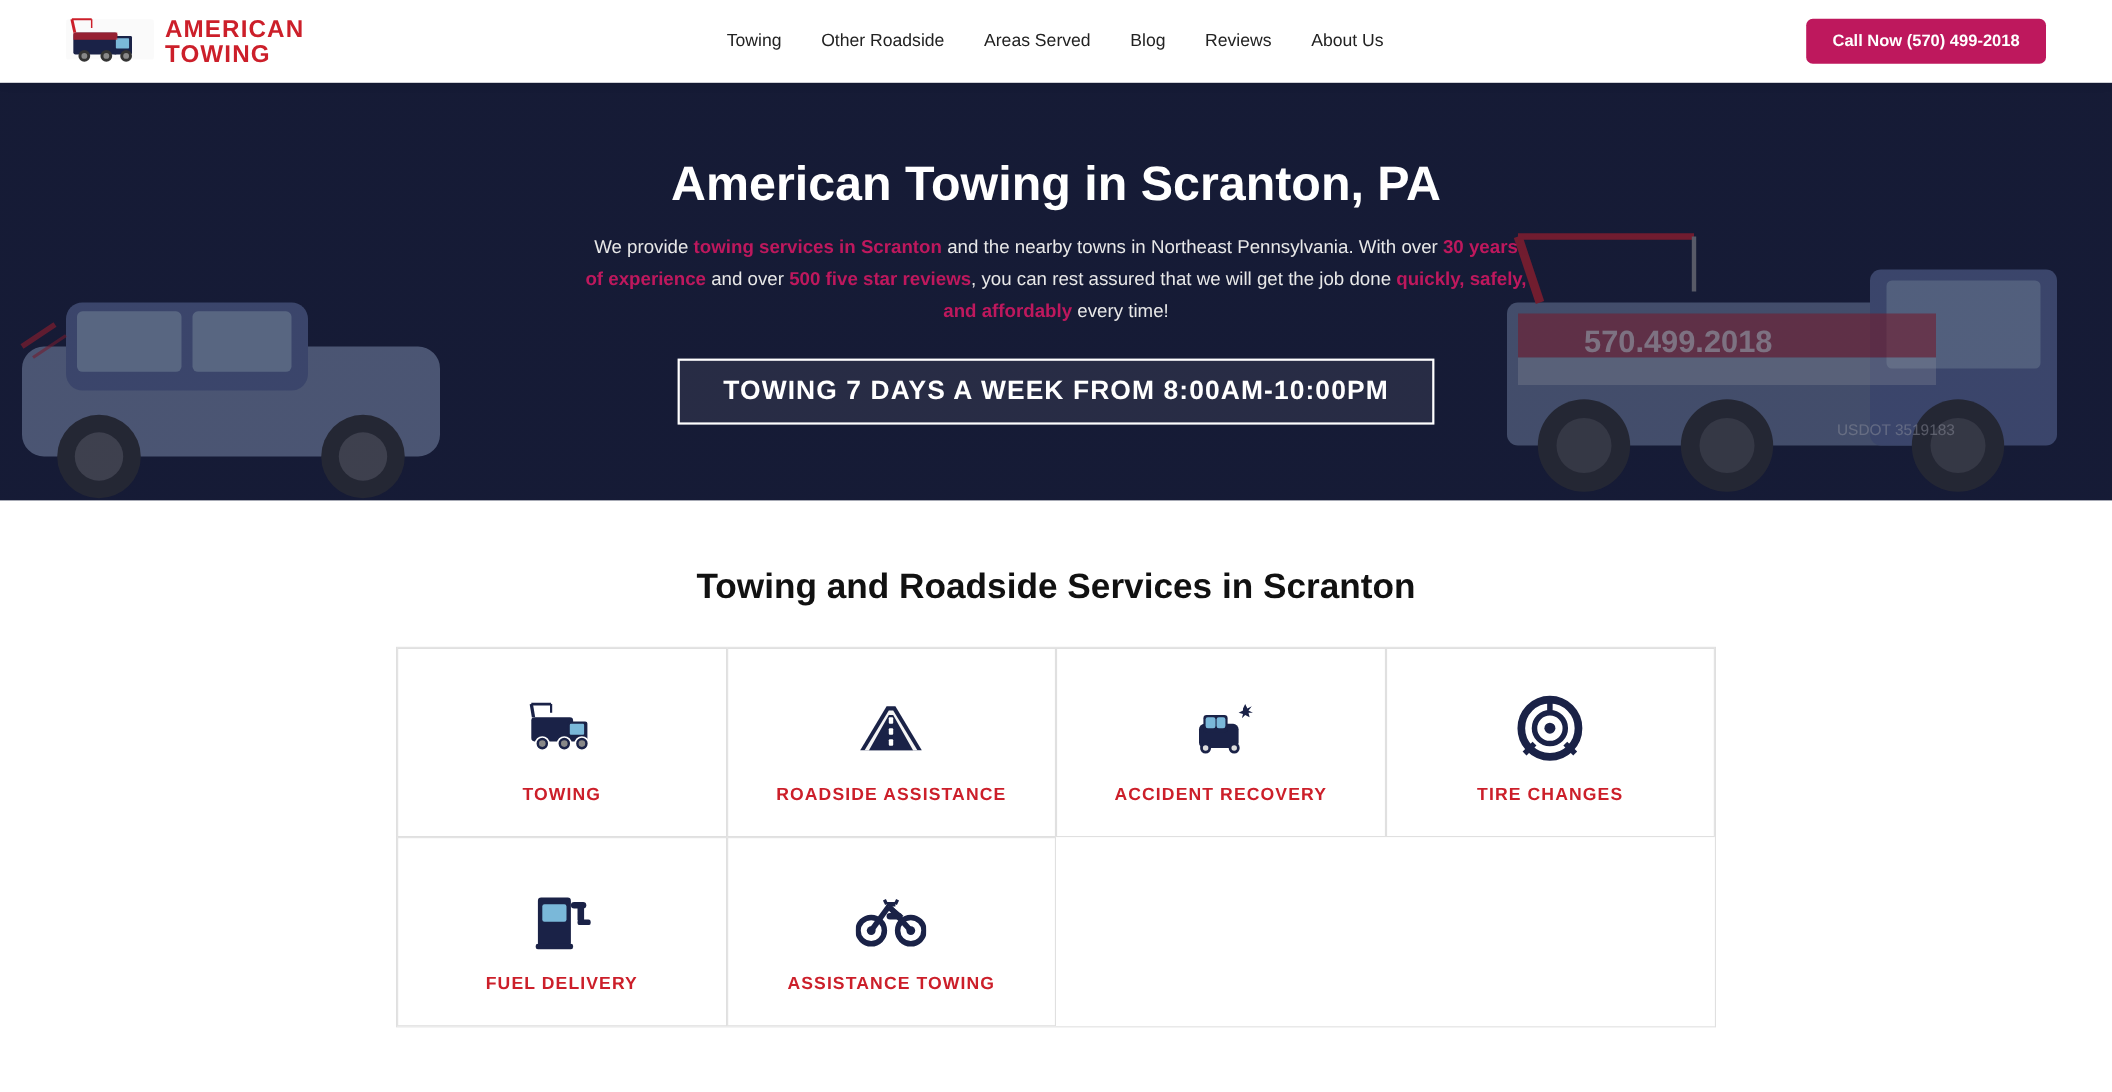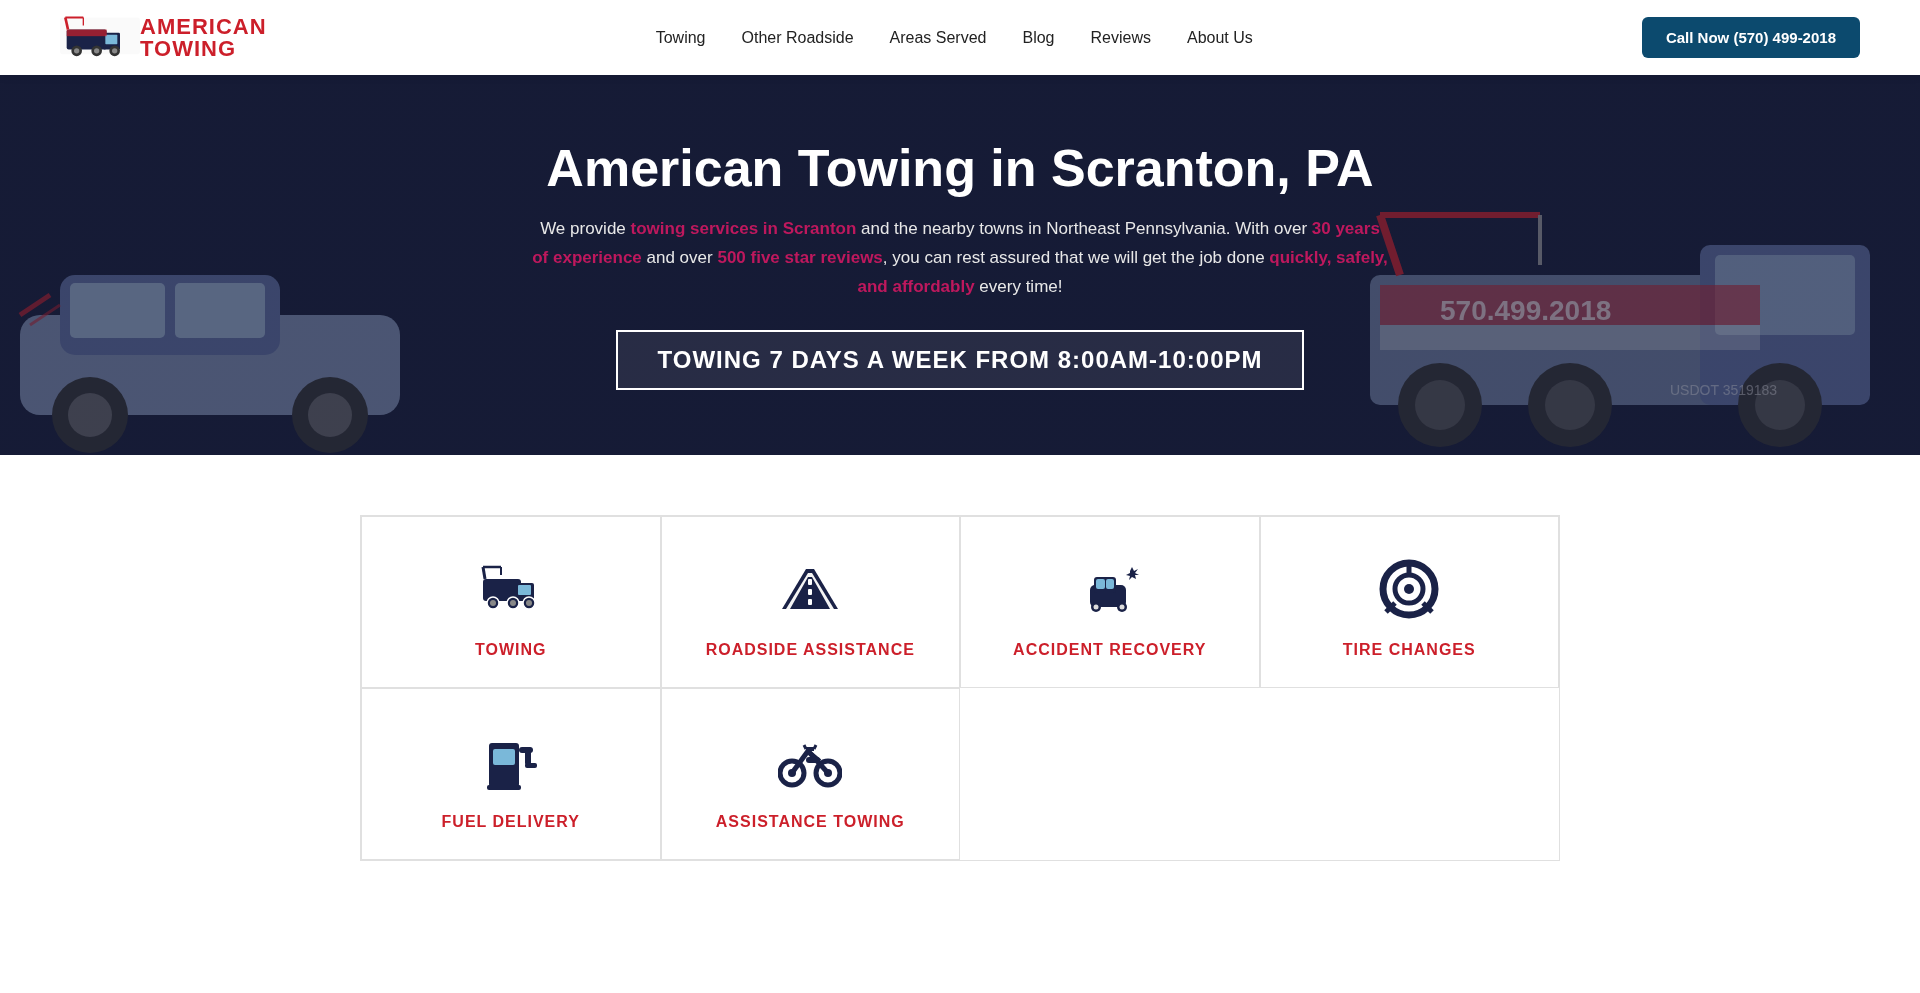"AMERICAN" .logo-area { gap: none -> 10px }
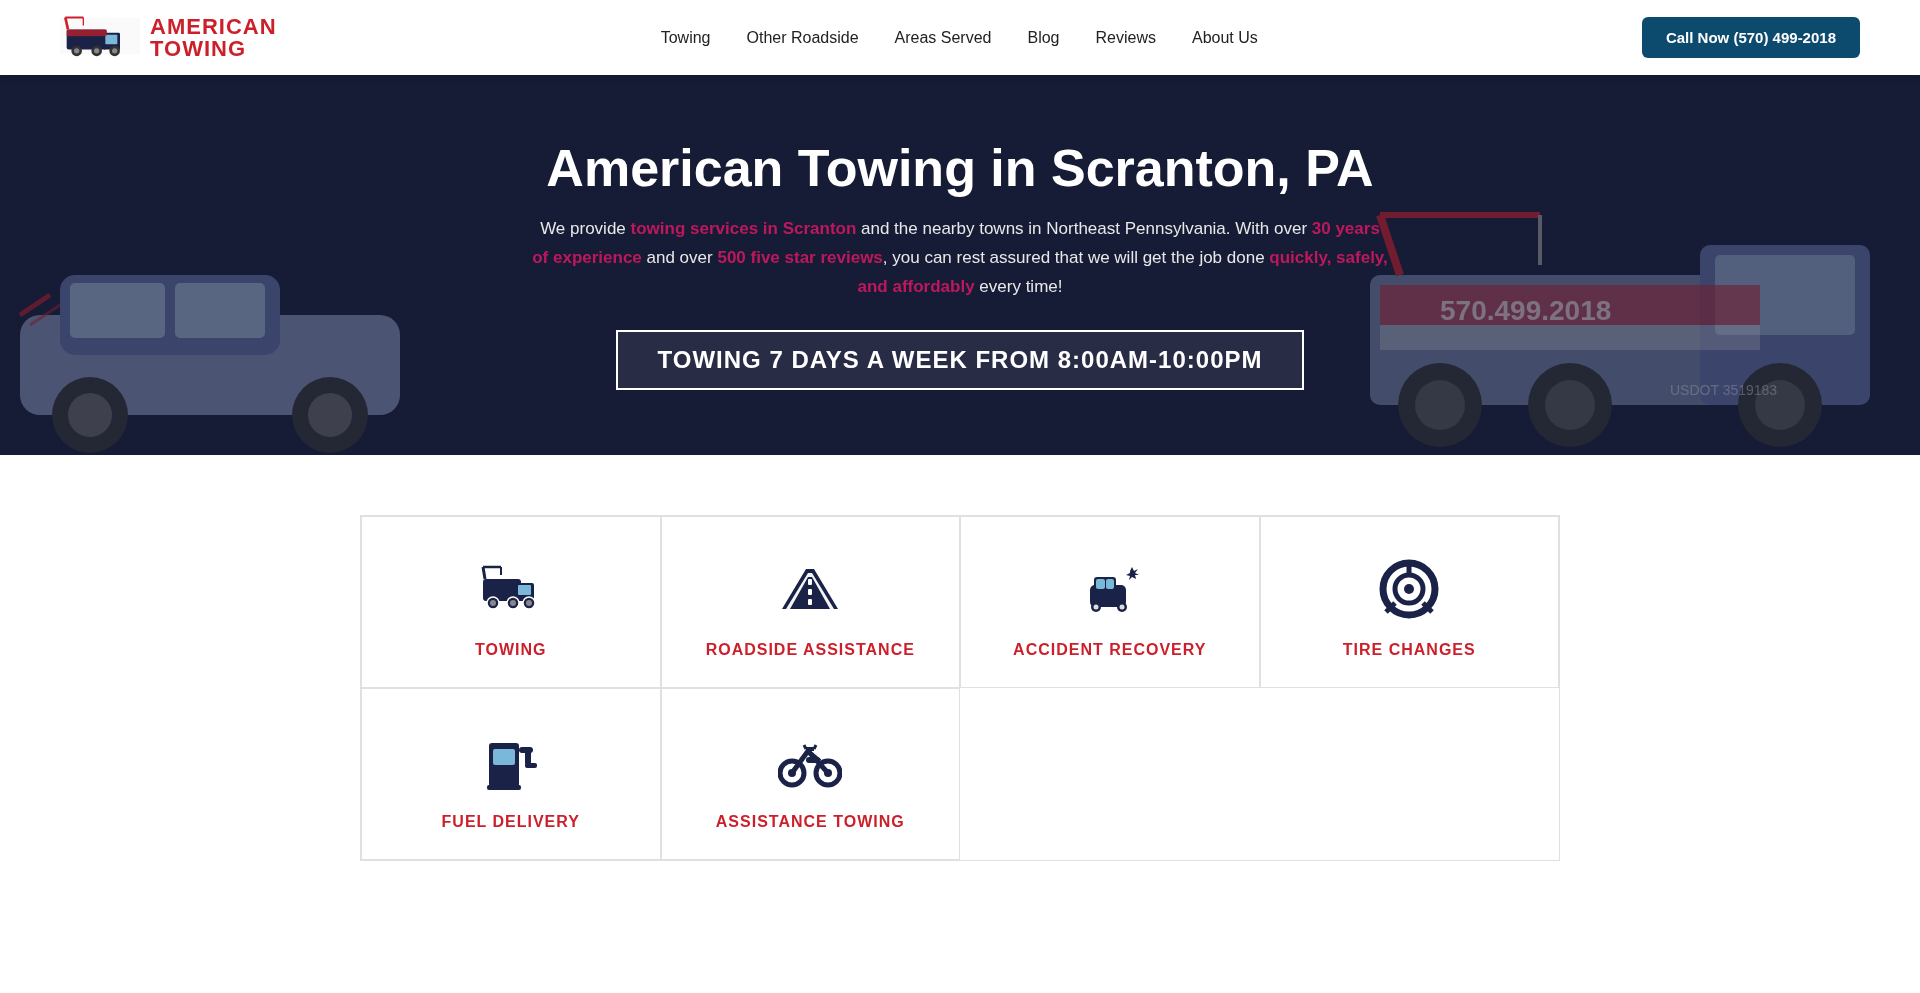"Call Now (570) 499-2018" .cta-button { background: #0c4a6e -> #be185d }
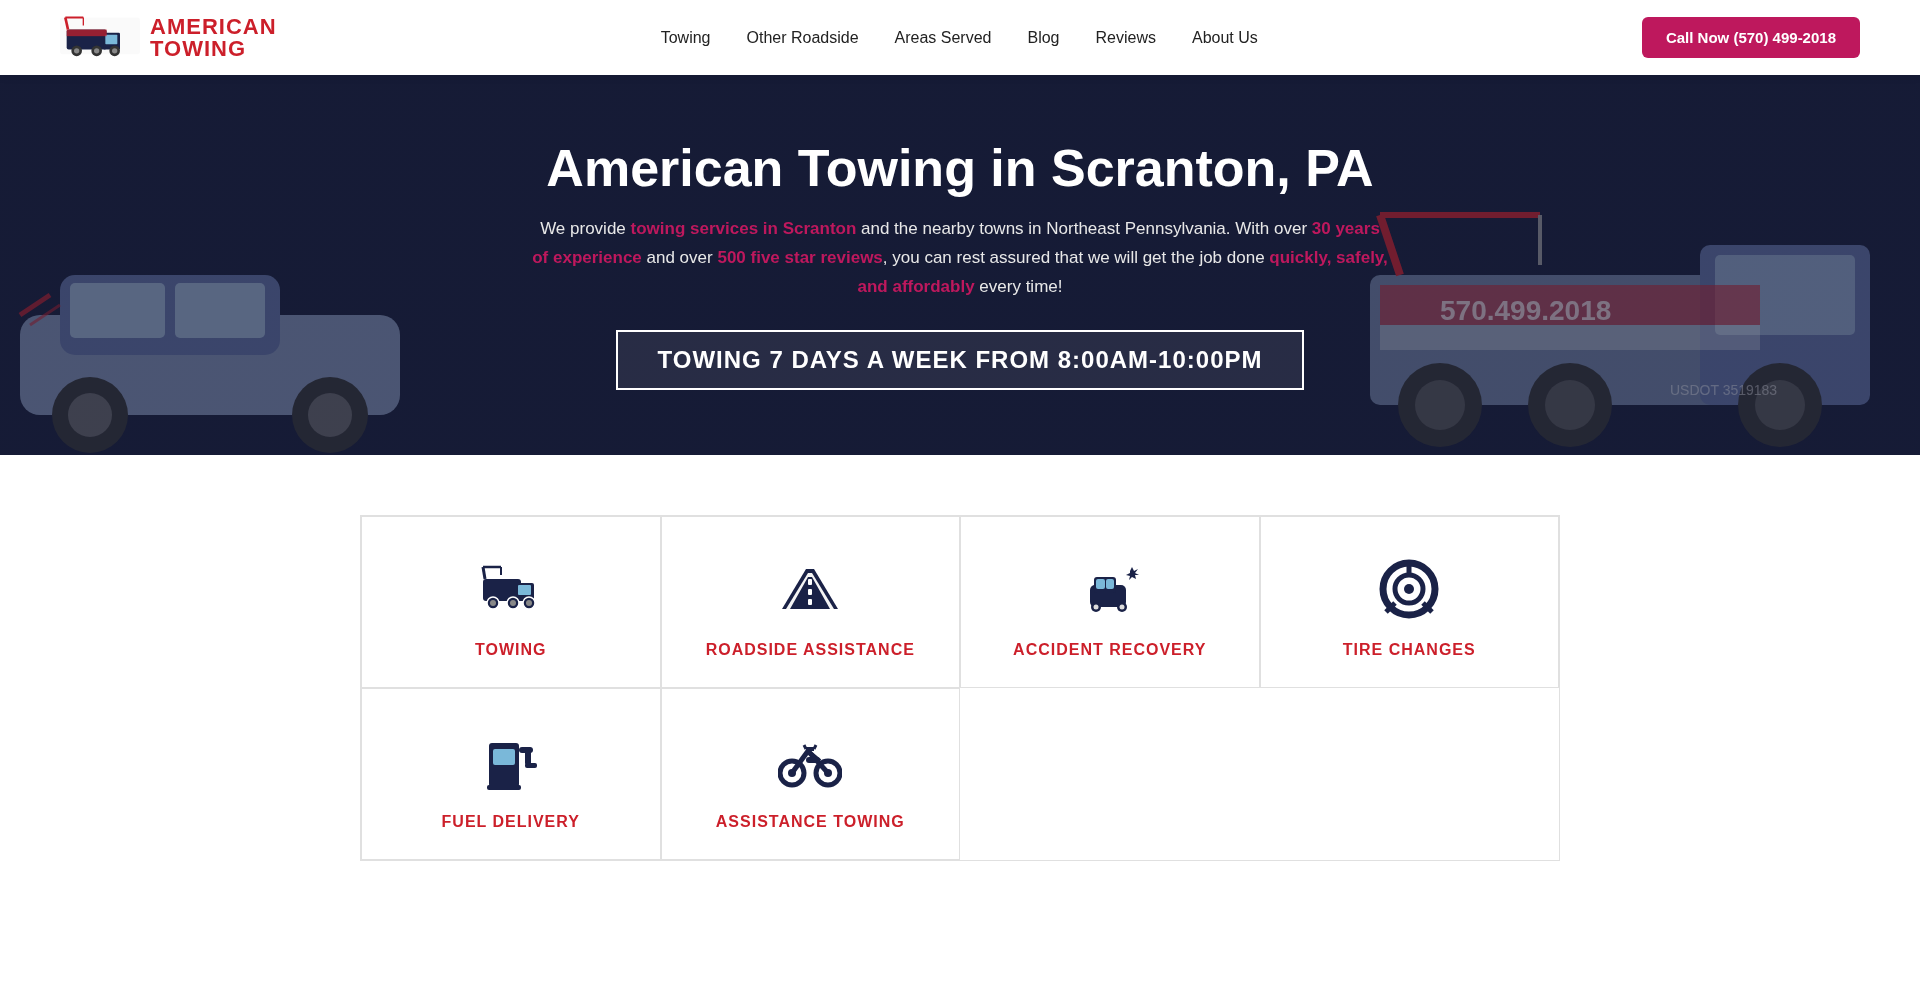"American Towing in Scranton, PA" .hero-title { font-size: 52px -> 44px }
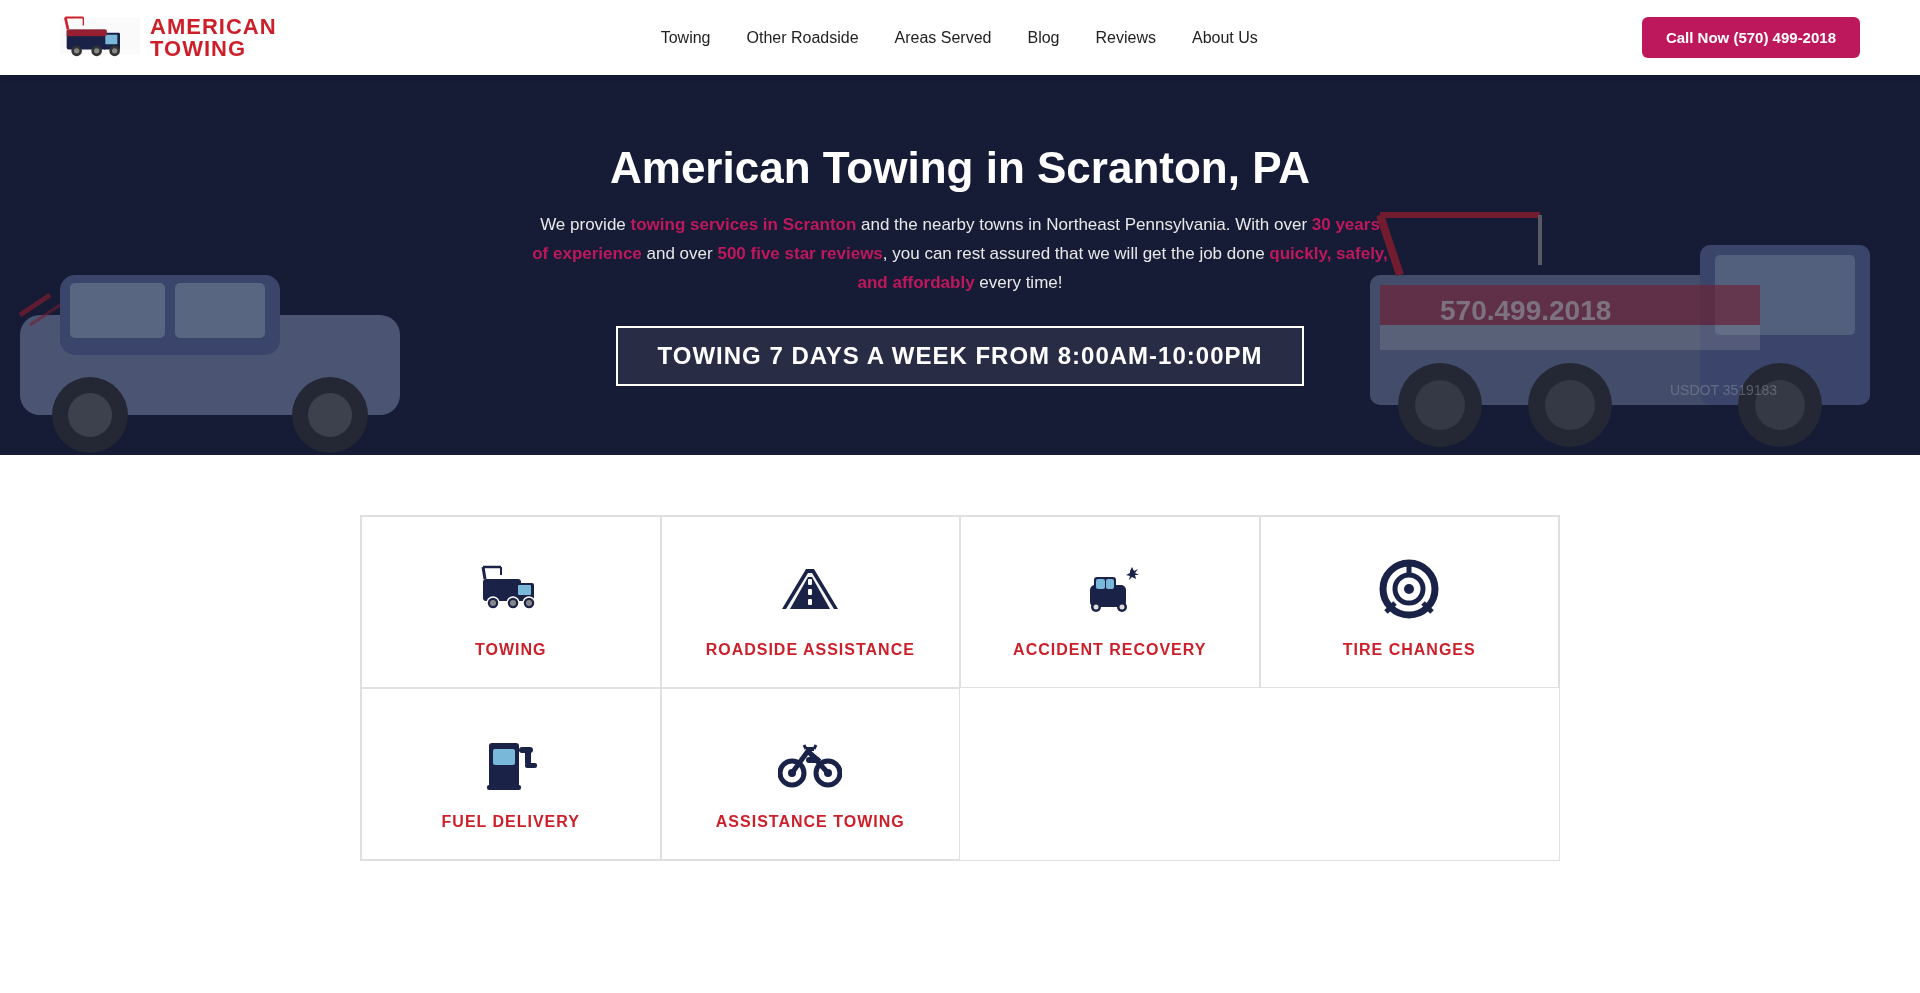"Towing and Roadside Services in" h2.services-title { html: none -> <h2>Towing and Roadside Services in Scranton</h2> }
